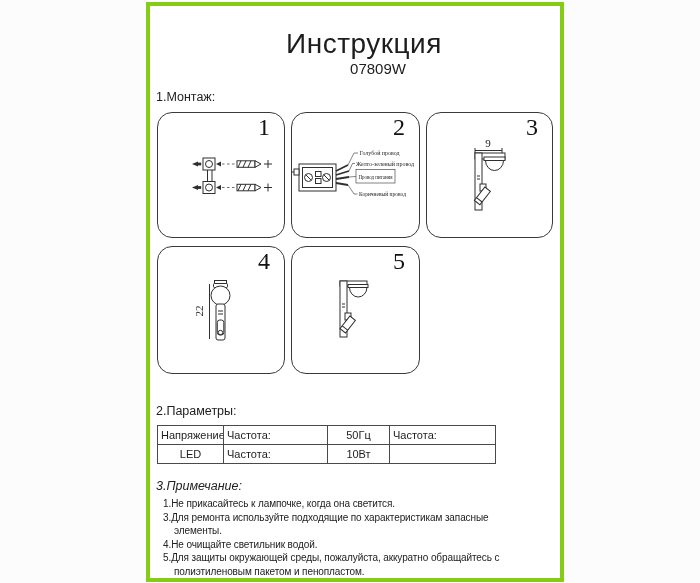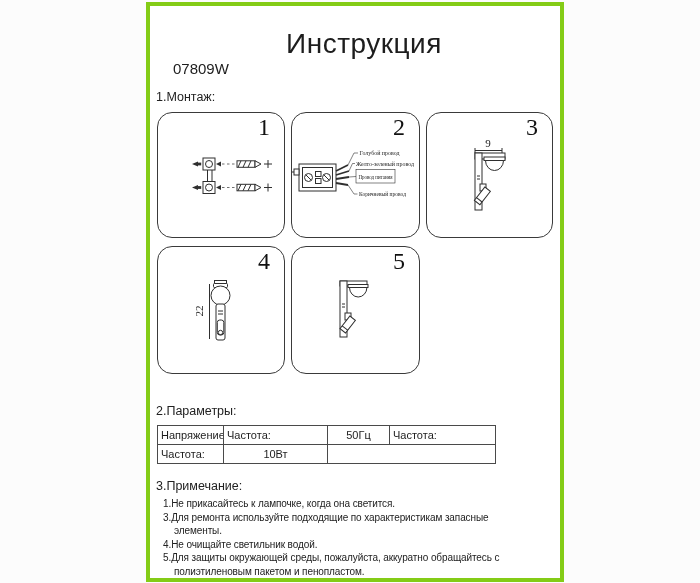"07809W" .model { text-align: none -> center }
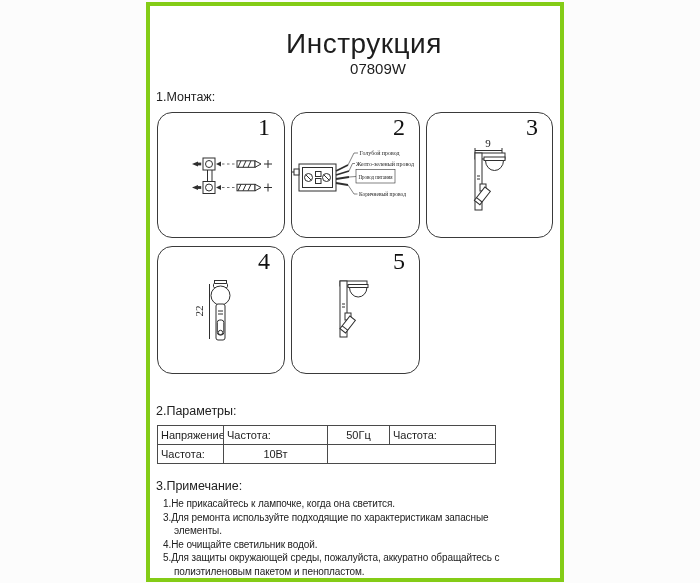"LED" div.cell { html: none -> <div>LED</div> }
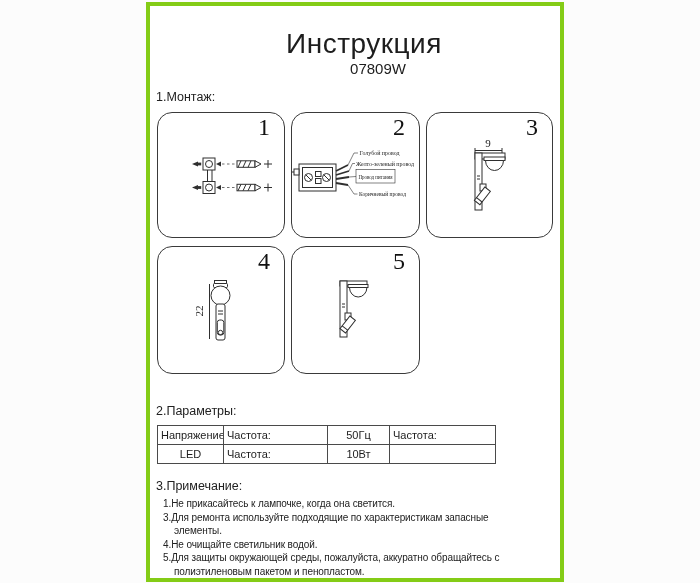"3.Примечание:" div.sec-label { font-style: none -> italic }
